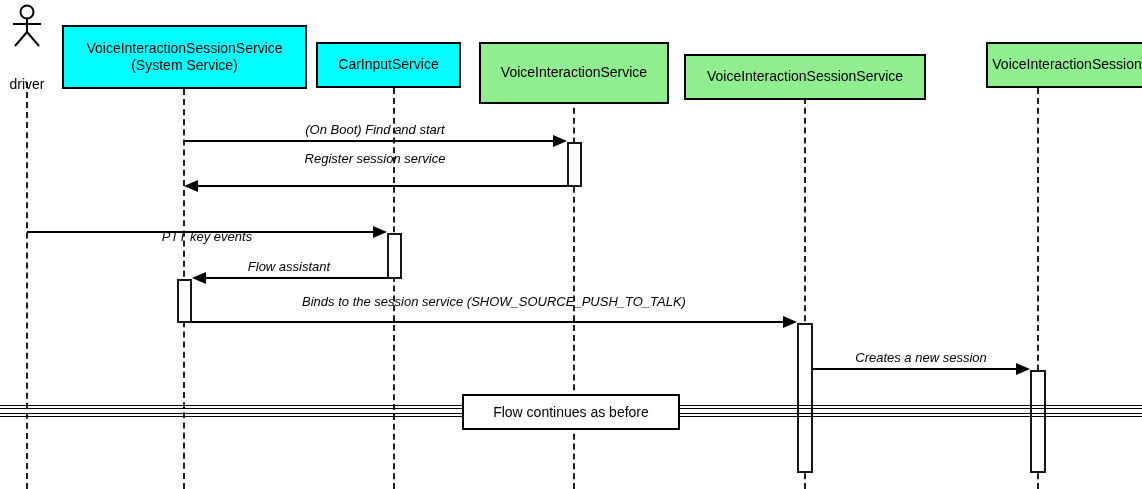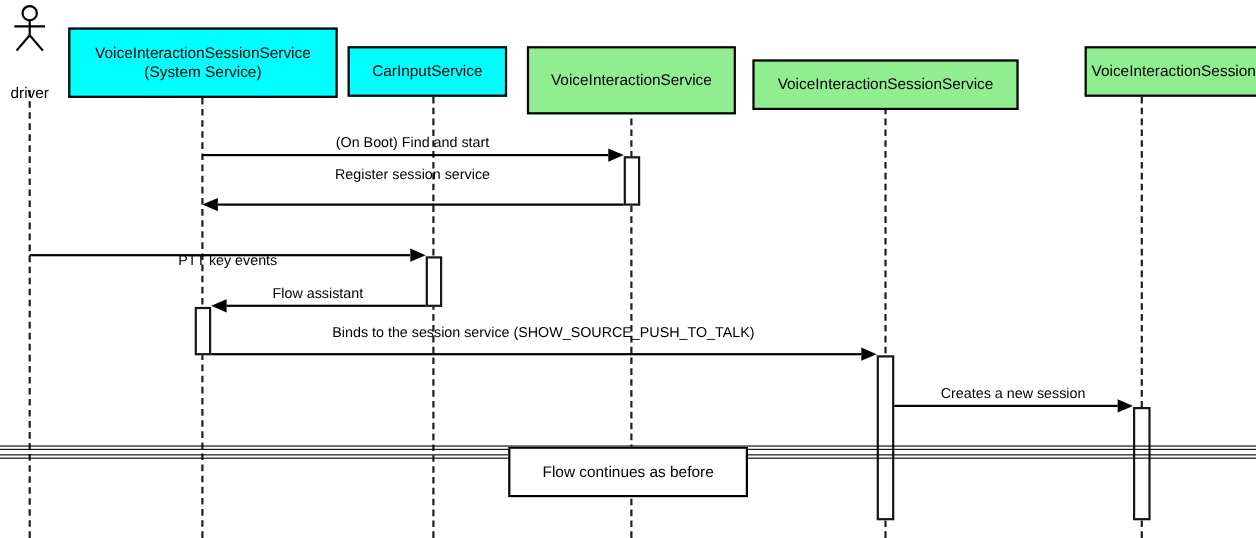"(On Boot) Find and start" .msg-label { font-style: none -> italic }
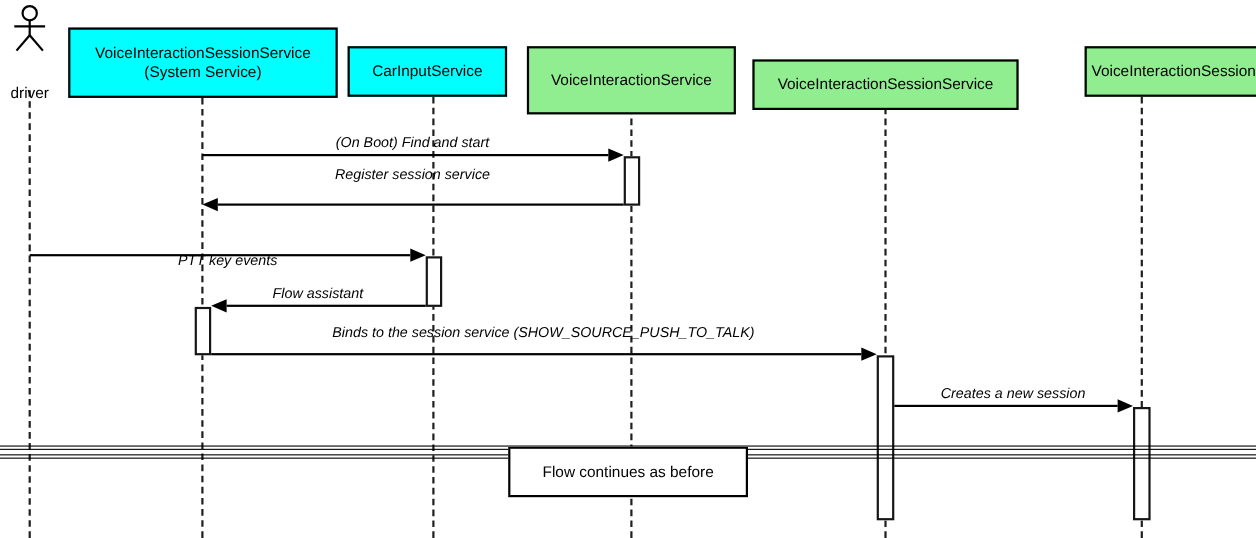"Flow continues as before" div.divider-label { height: 46px -> 36px; top: 406px -> 394px }
